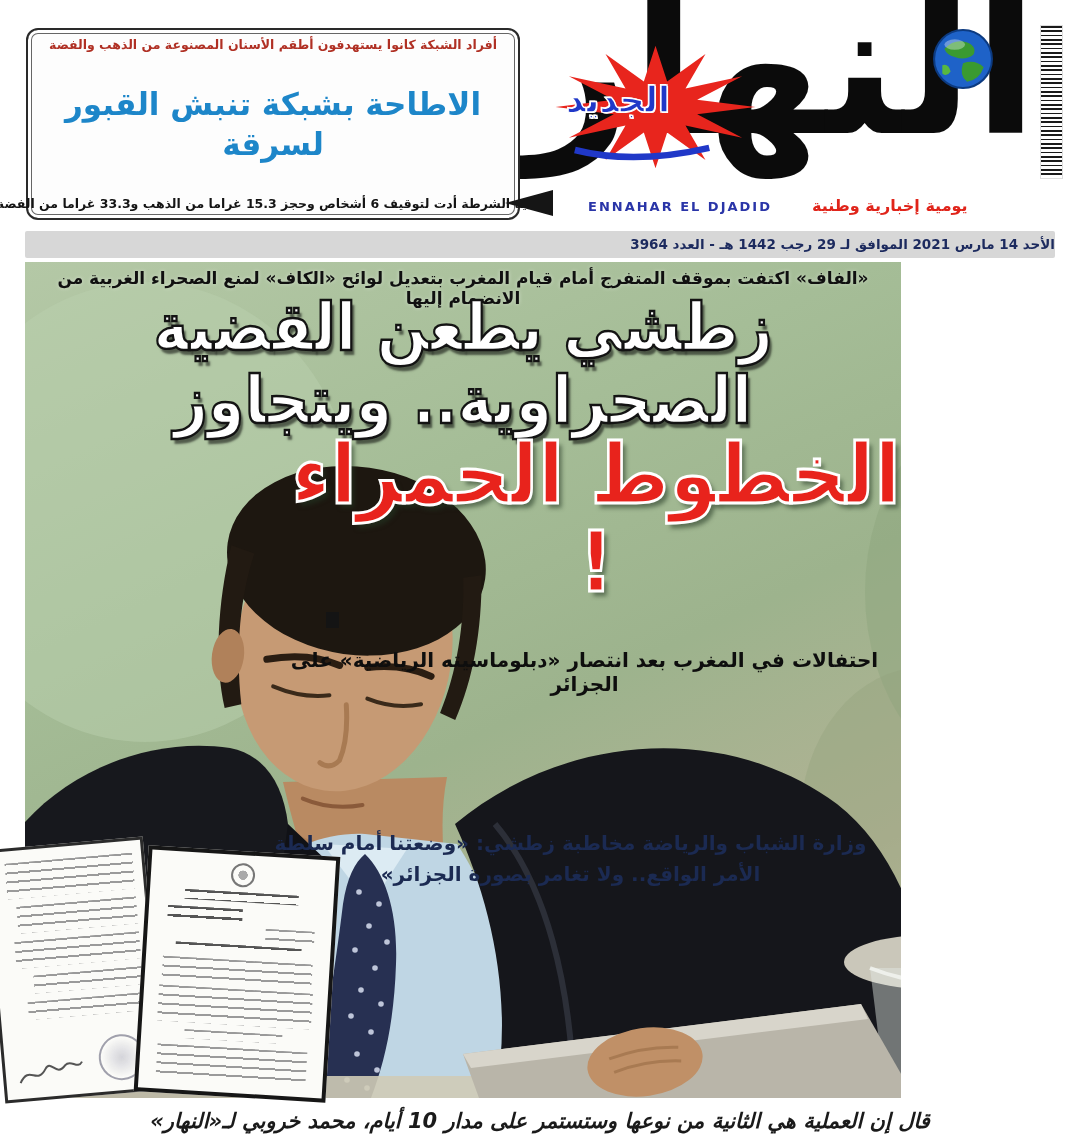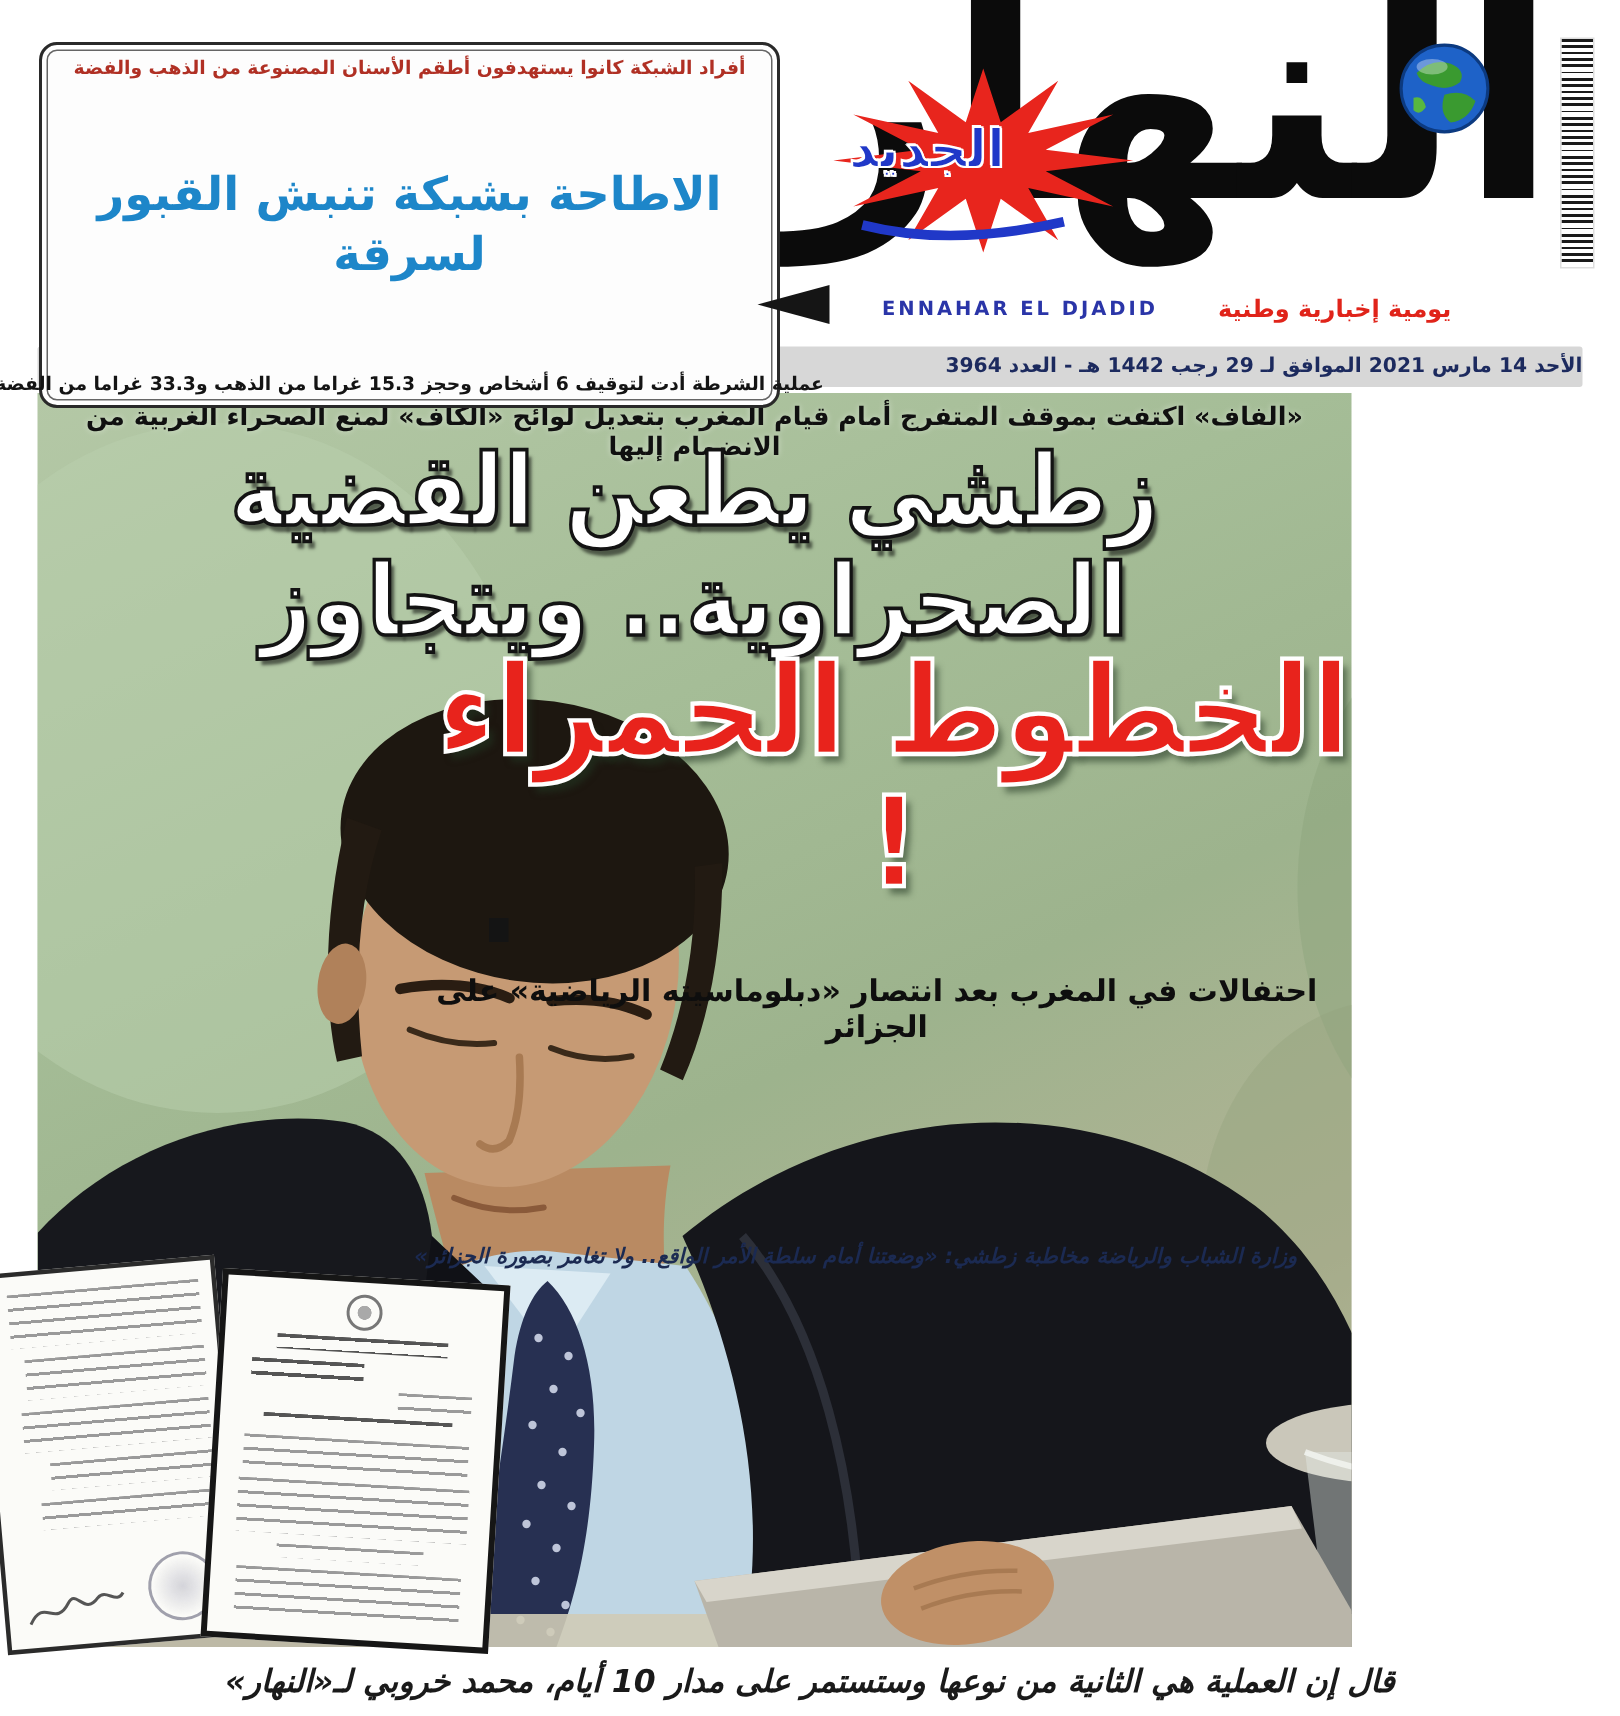"أفراد الشبكة كانوا يستهدفون أطقم" .crime-box { height: 244px -> 192px }
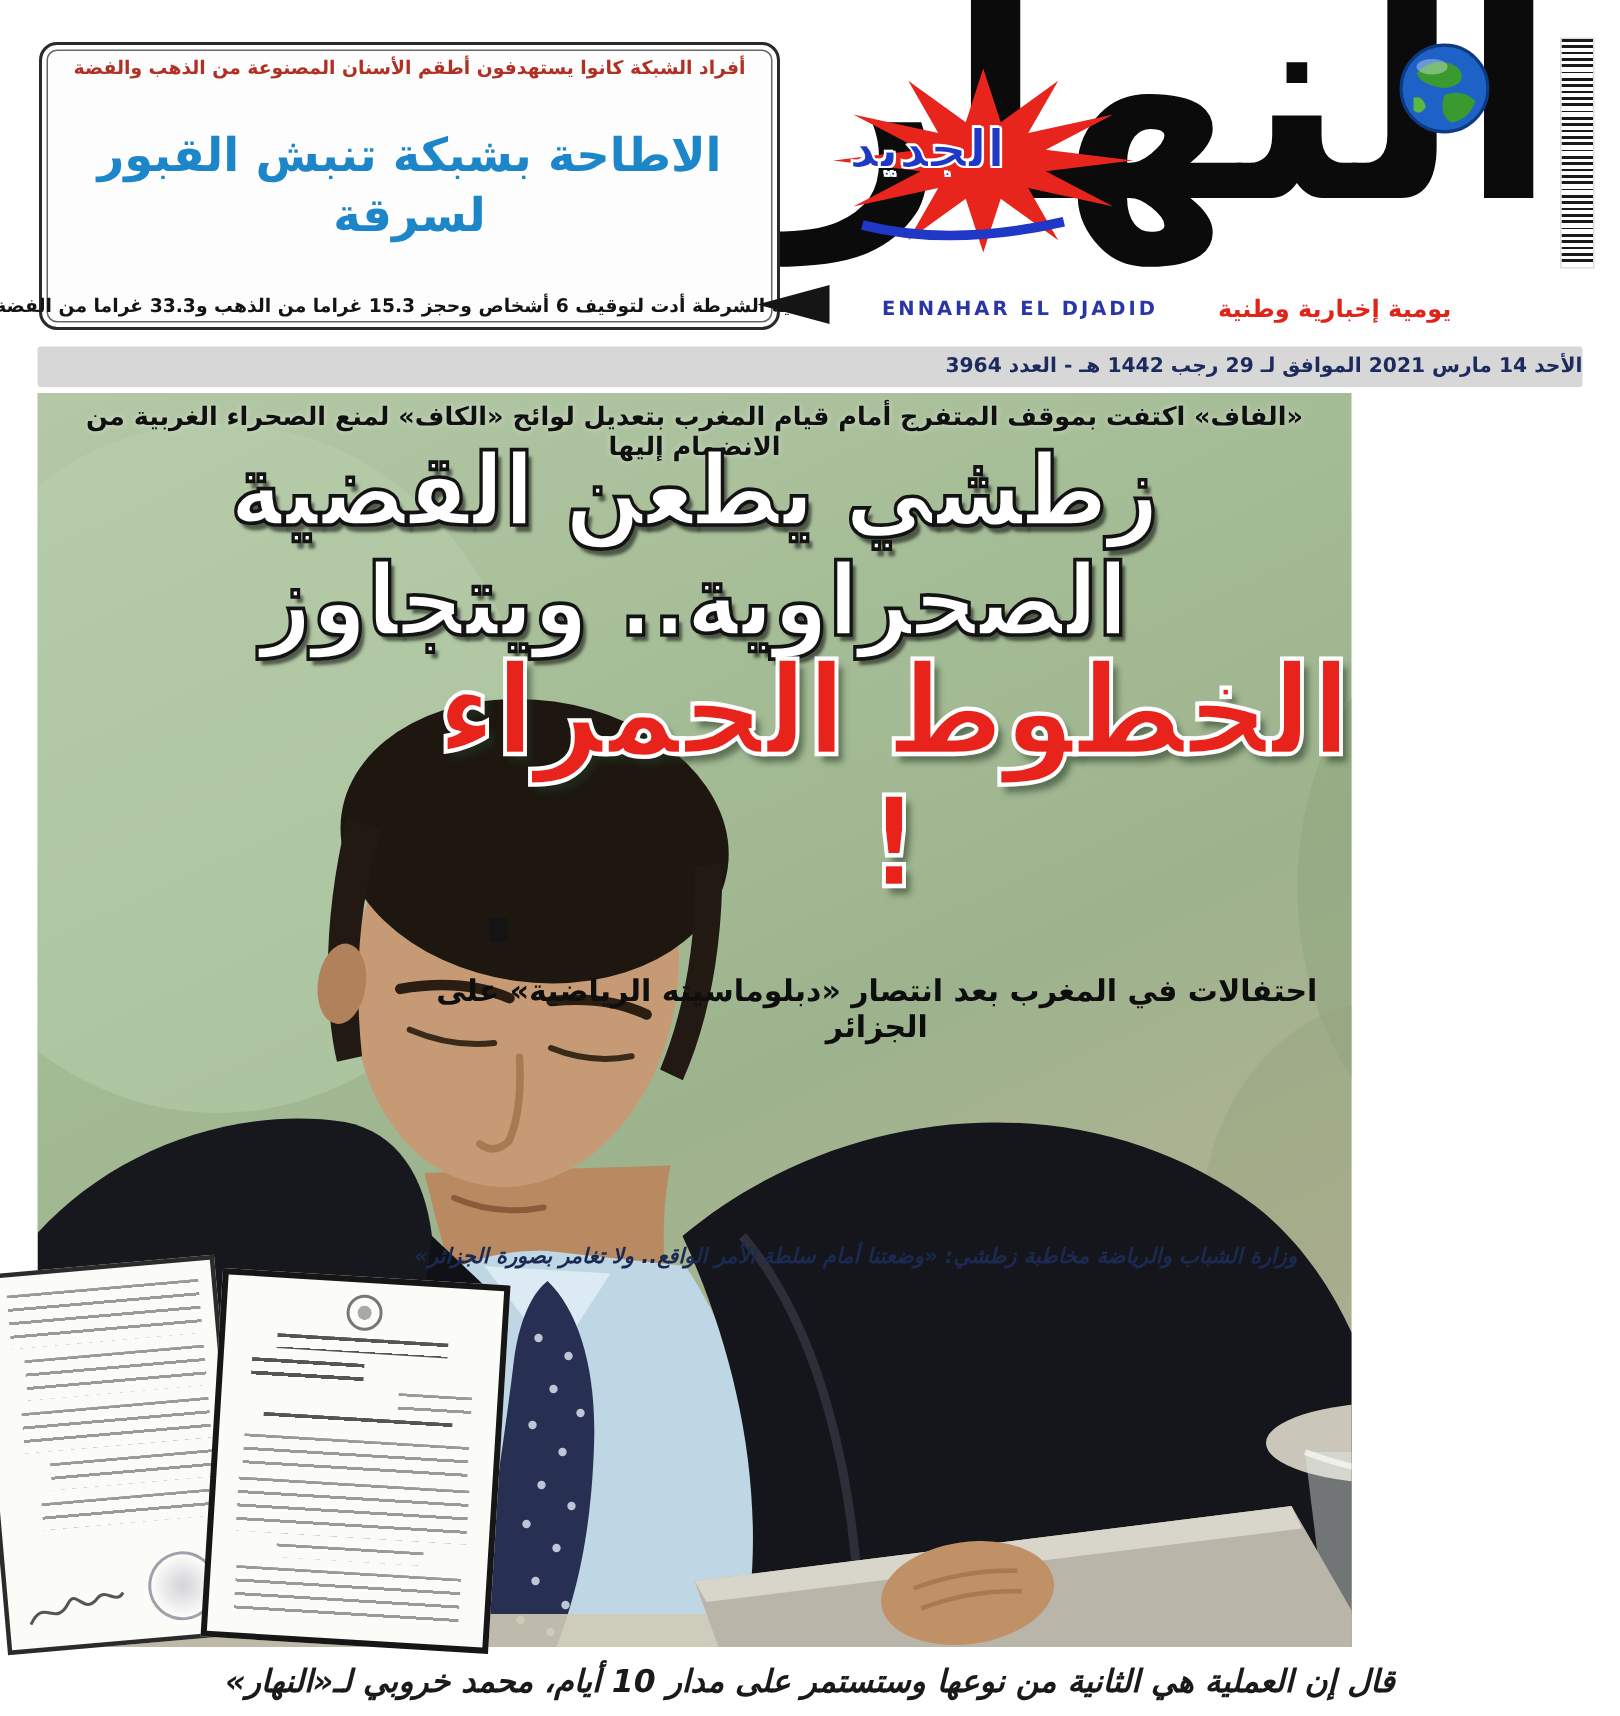"وزارة الشباب والرياضة مخاطبة زطشي:" .subhead-3 { font-size: 14px -> 20px; font-style: italic -> none }
